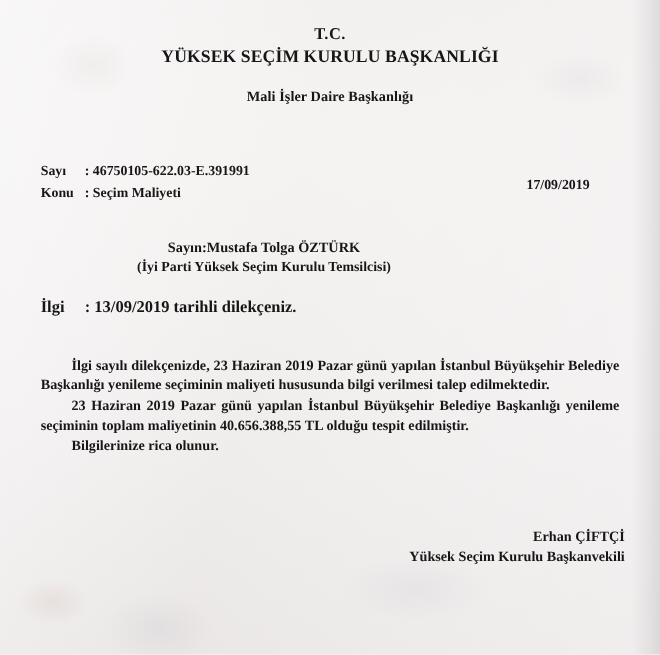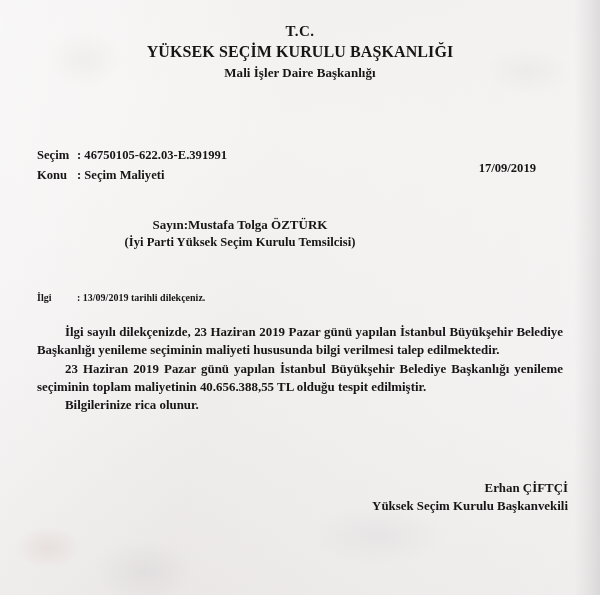"YÜKSEK SEÇİM KURULU BAŞKANLIĞI" .lh-main { margin-bottom: 6px -> 21px }
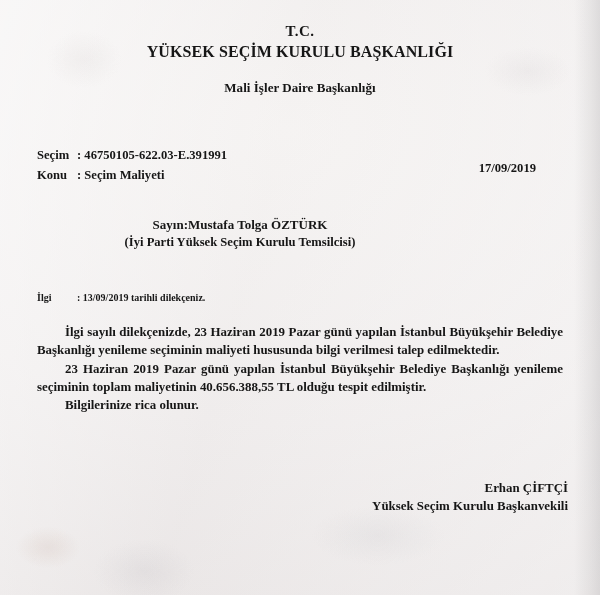"Seçim" span.meta-label { text: Seçim -> Sayı }
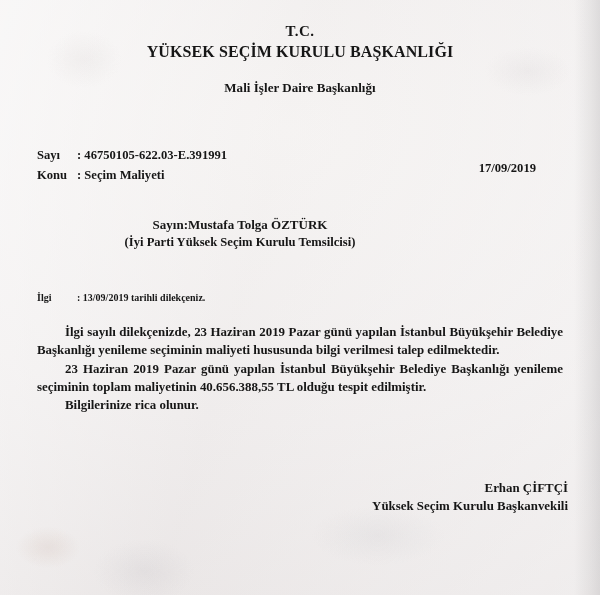"İlgi : 13/09/2019 tarihli dilekçeniz." .ilgi { font-size: 10px -> 15px; top: 292px -> 272px }
